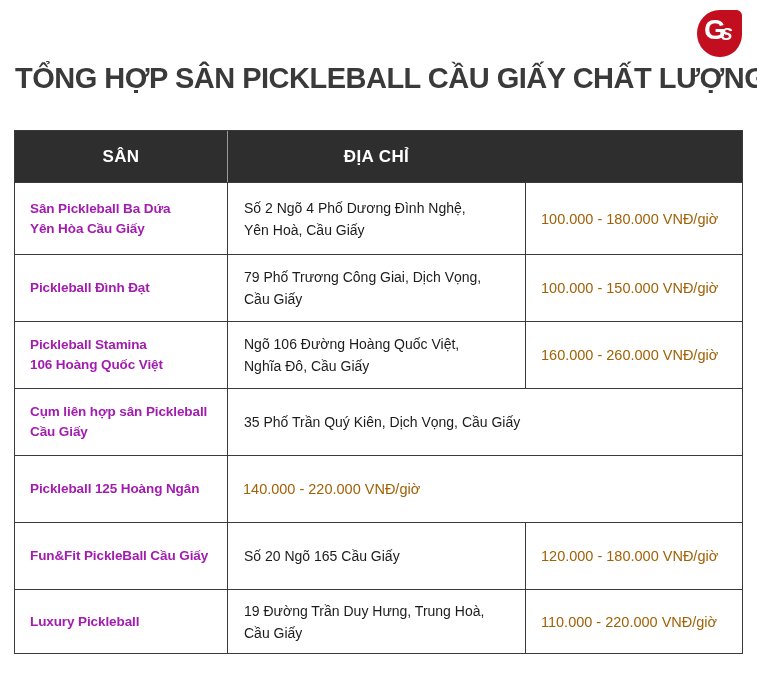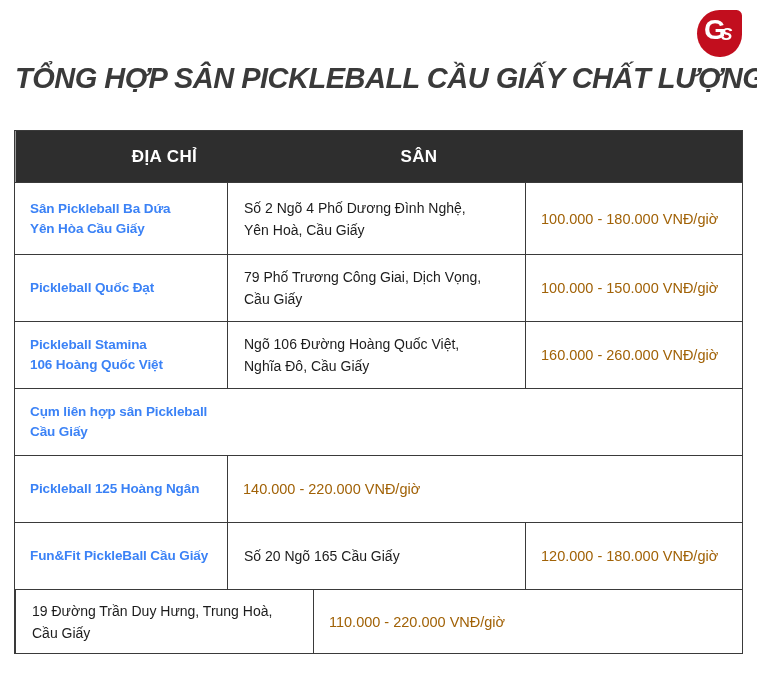"TỔNG HỢP SÂN PICKLEBALL CẦU" .title { font-style: italic -> none }
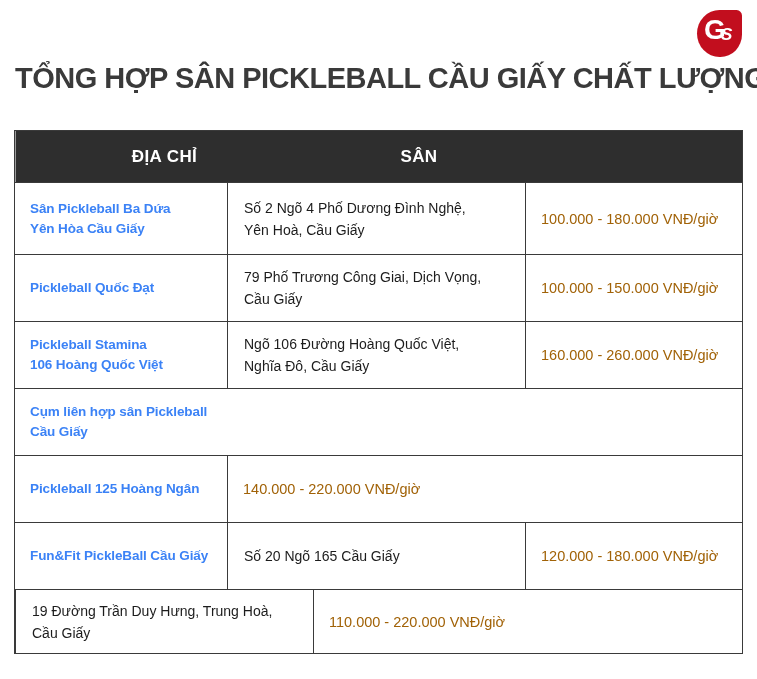"ĐỊA CHỈ" div.th { order: before "SÂN" -> after "SÂN" }
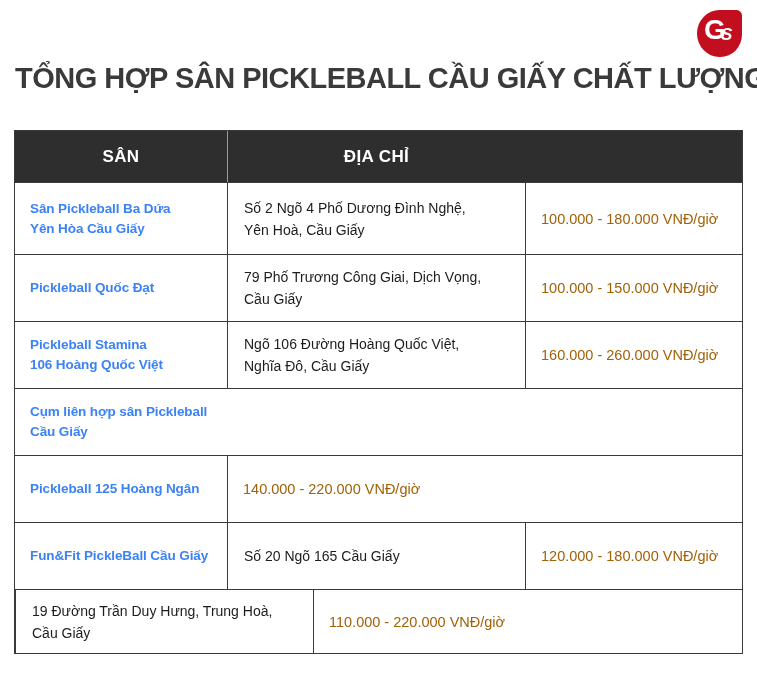"Sân Pickleball Ba Dứa" .td.name { color: #3b82f6 -> #a21caf }
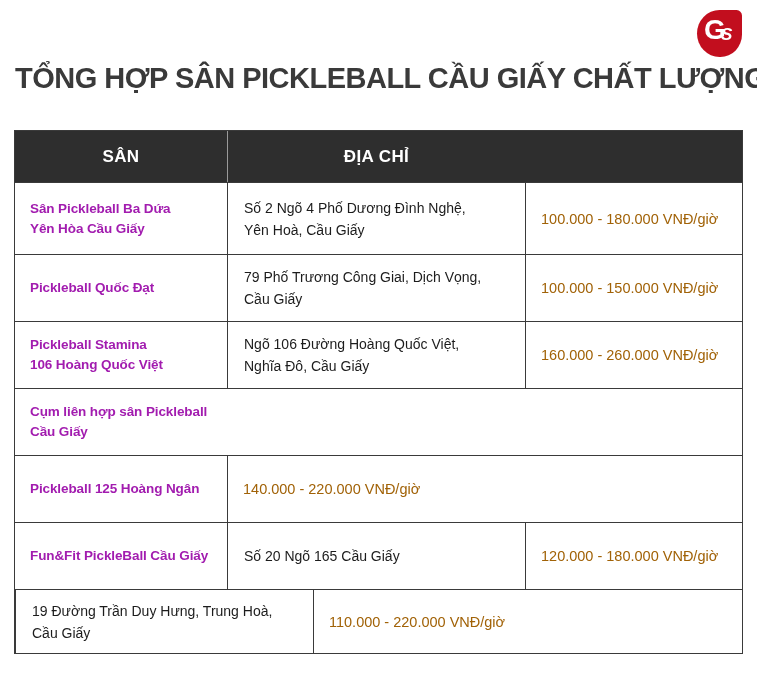"Pickleball Quốc Đạt" div.td { text: Quốc -> Đình }
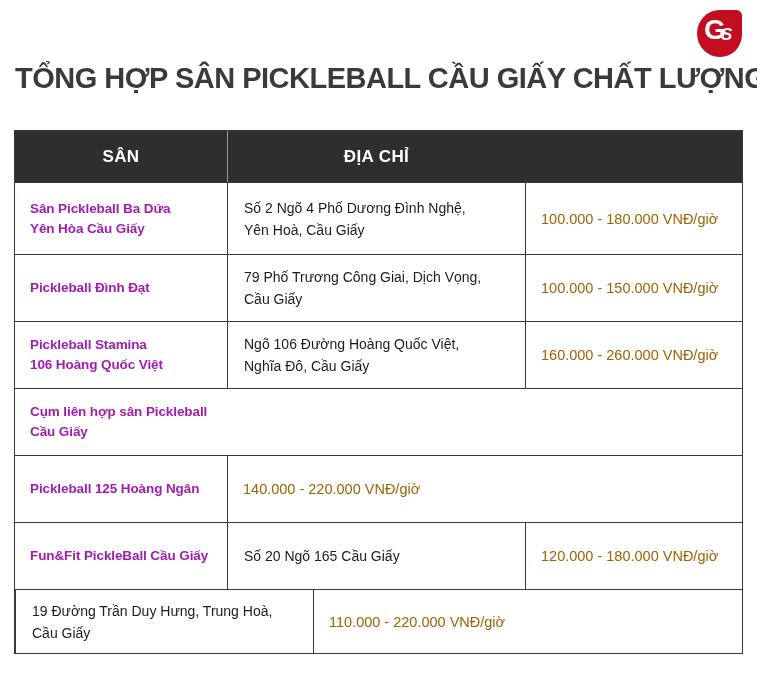"35 Phố Trần Quý Kiên," div.td { html: none -> <div>35 Phố Trần Quý Kiên, Dịch Vọng, Cầu Giấy</div> }
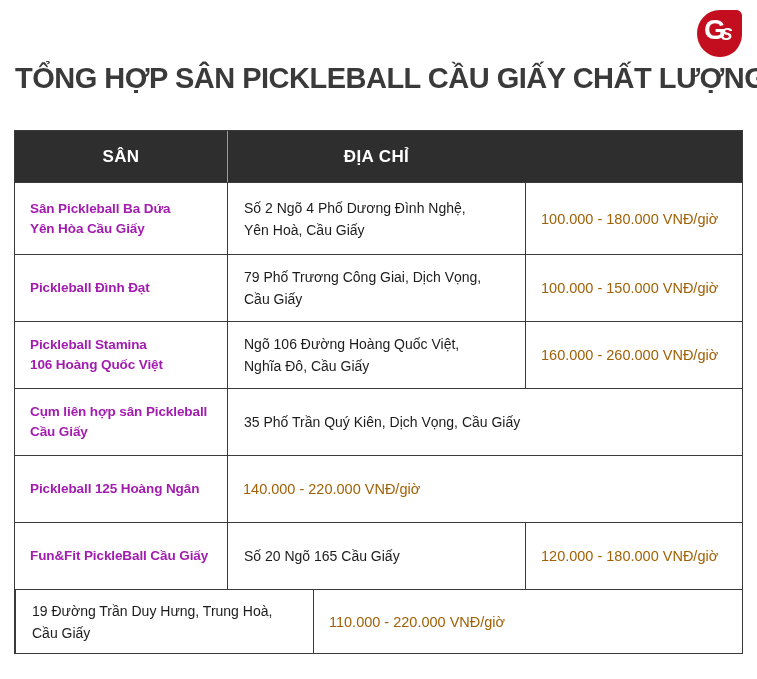"Luxury Pickleball" div.td { html: none -> <div>Luxury Pickleball</div> }
